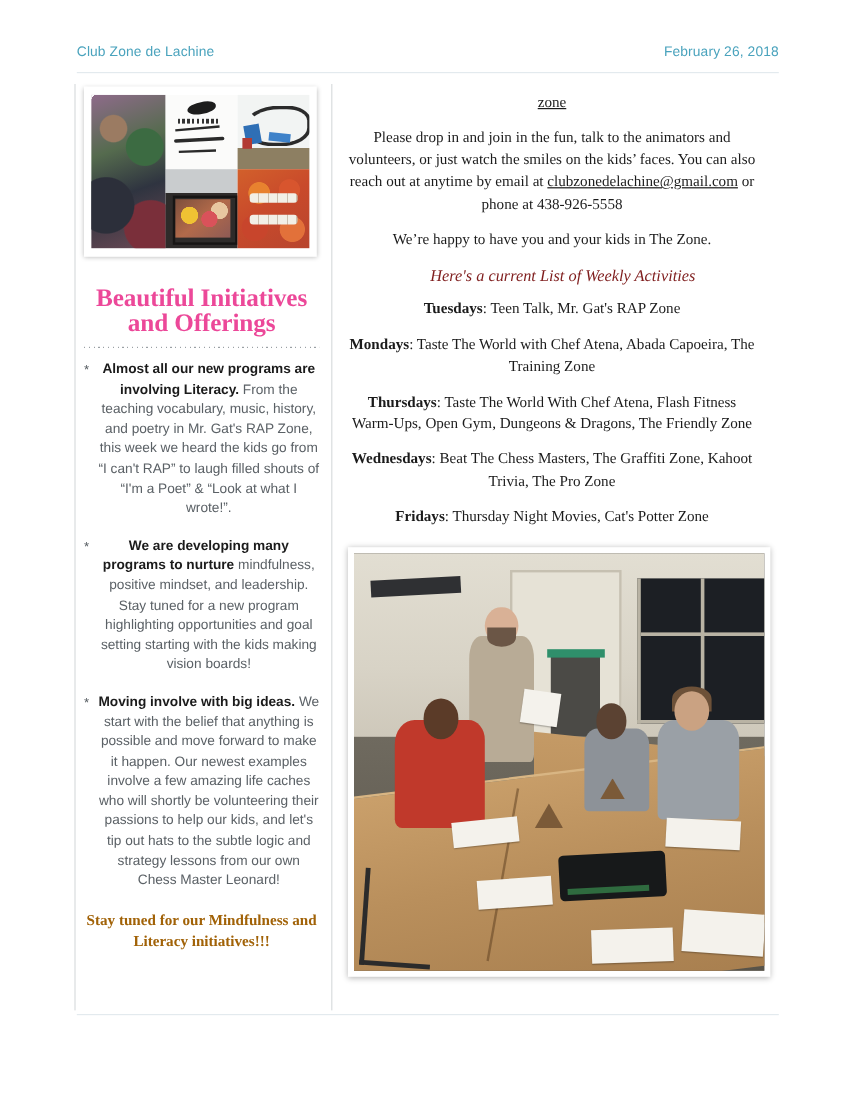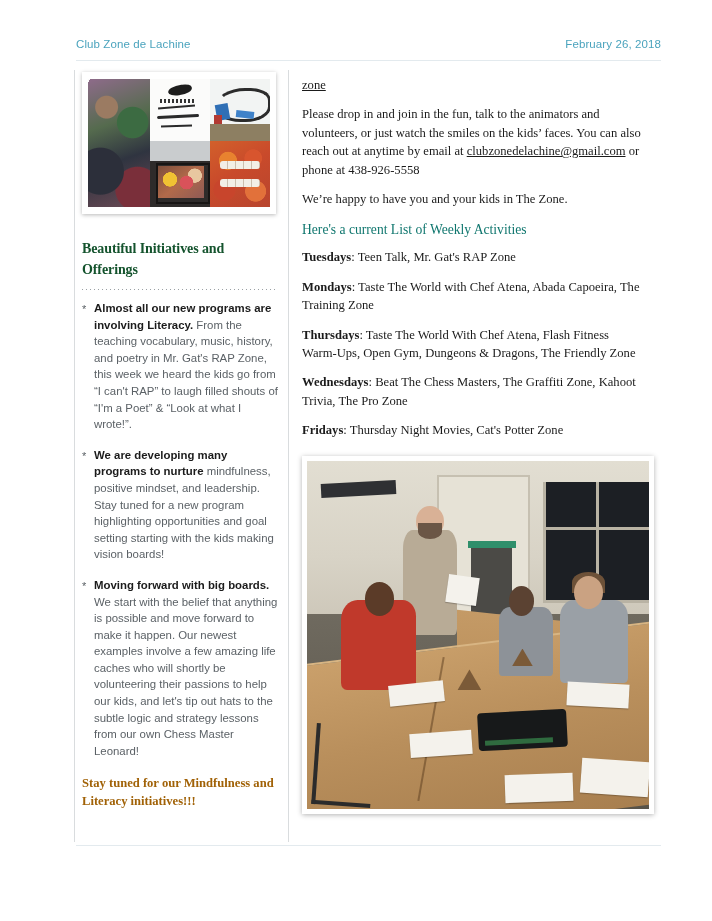"Club Zone de Lachine" .page { left: 16px -> 4px; text-align: none -> center }
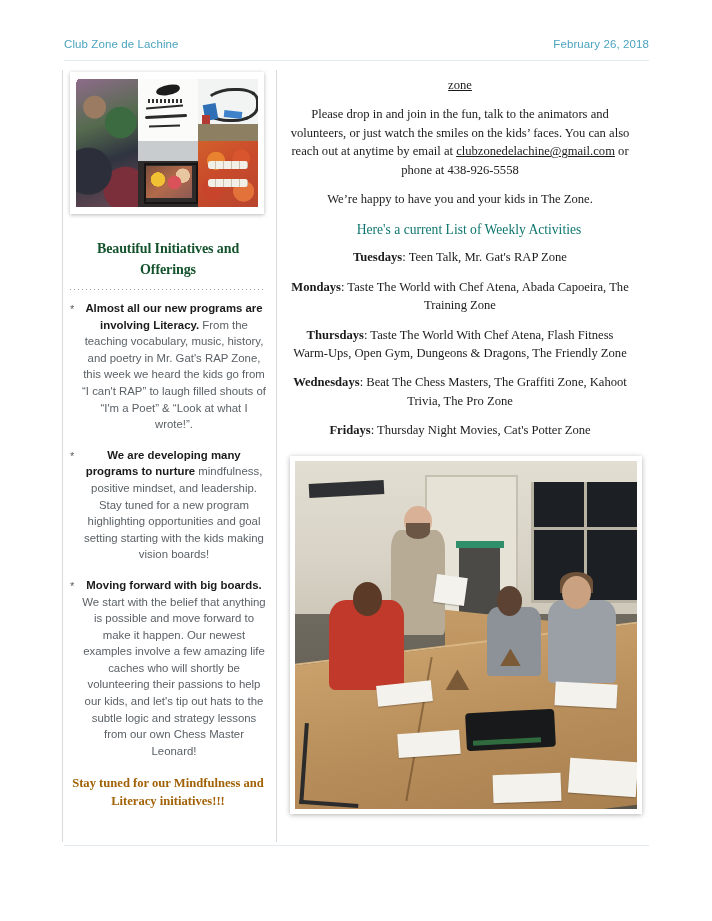"Here's a current List of" .activities-head { color: #0f766e -> #7f1d1d; font-style: none -> italic }
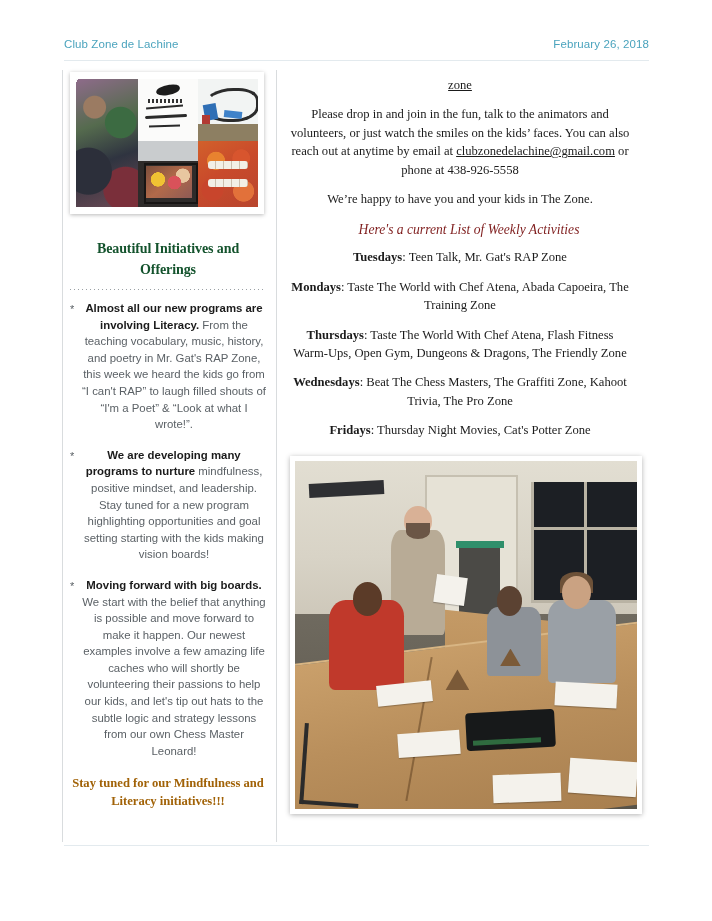"Beautiful Initiatives and Offerings" .side-head { color: #14532d -> #ec4899; font-size: 14px -> 21px }
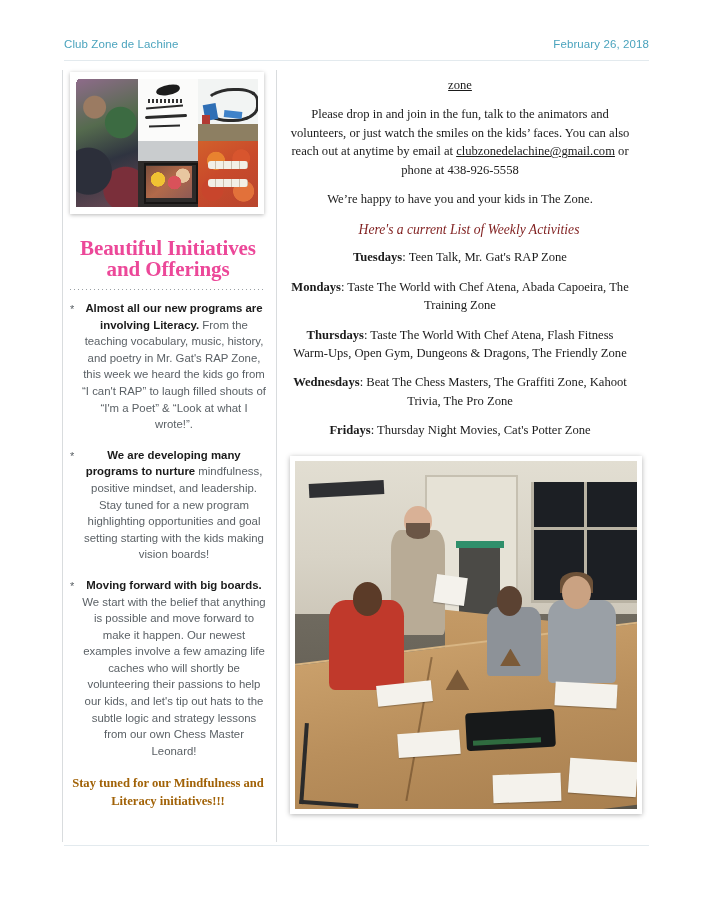"Moving forward with big boards." b { text: forward with big boards -> involve with big ideas }
